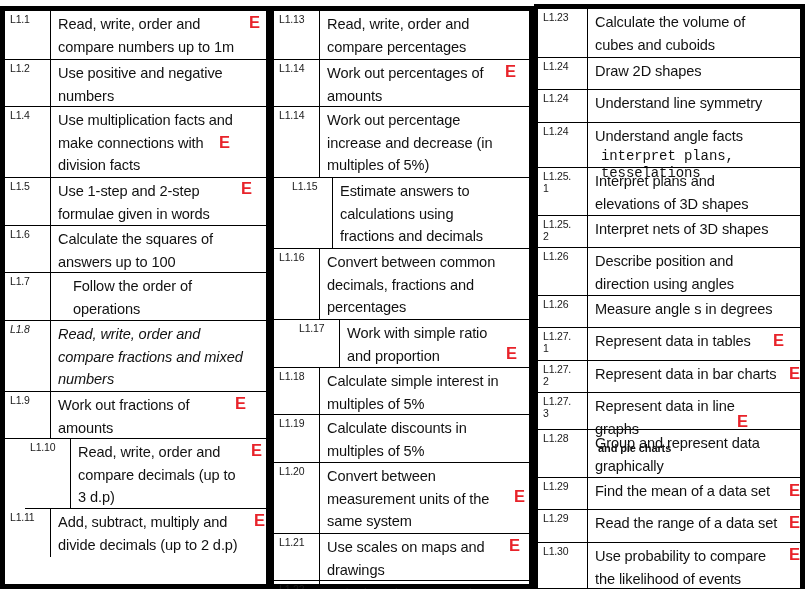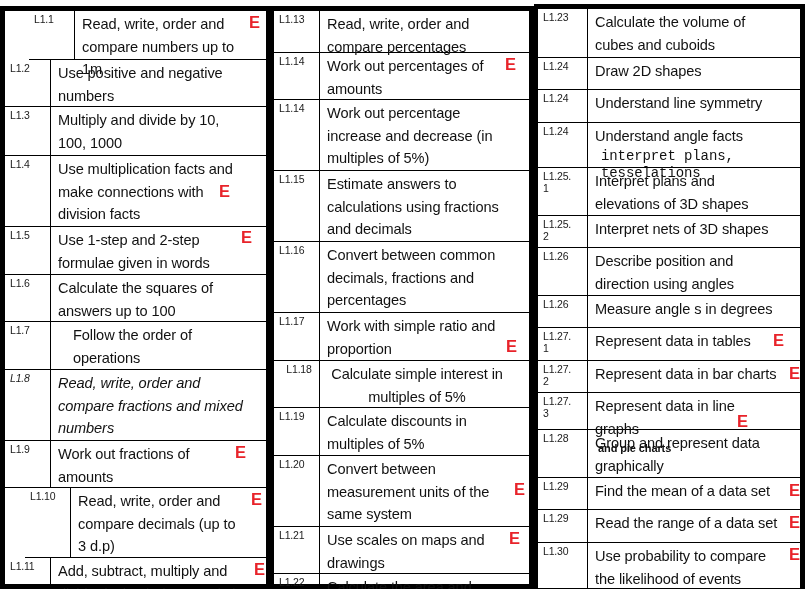"L1.1" div.row { margin-left: 24px -> none }
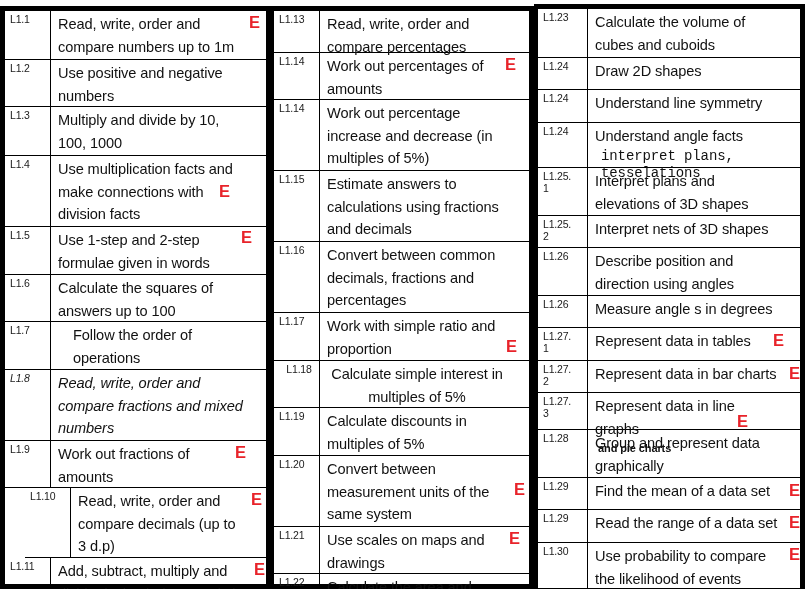"L1.13" div.row { height: 42px -> 49px }
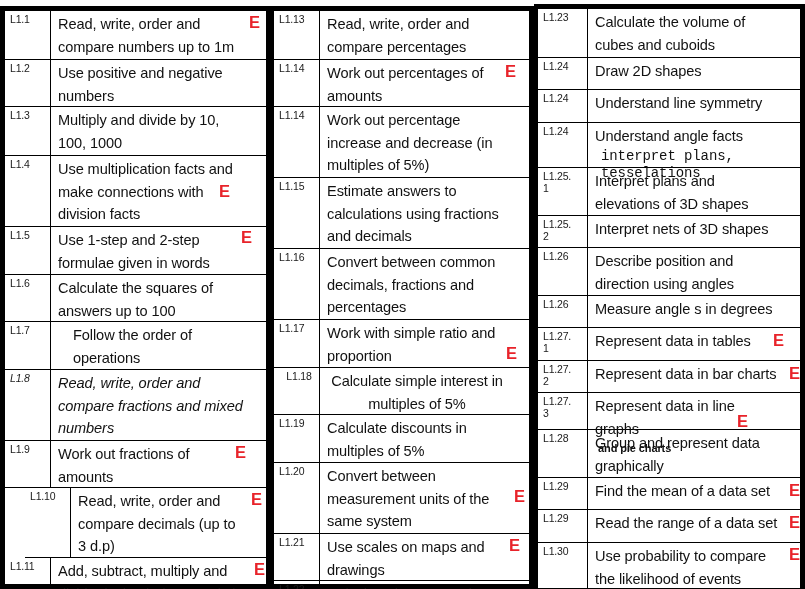"L1.3" div.row { html: <div> <div>L1.3</div> <div><span>Multiply and divide by 10, 100, 1000</span></div> </div> -> none }
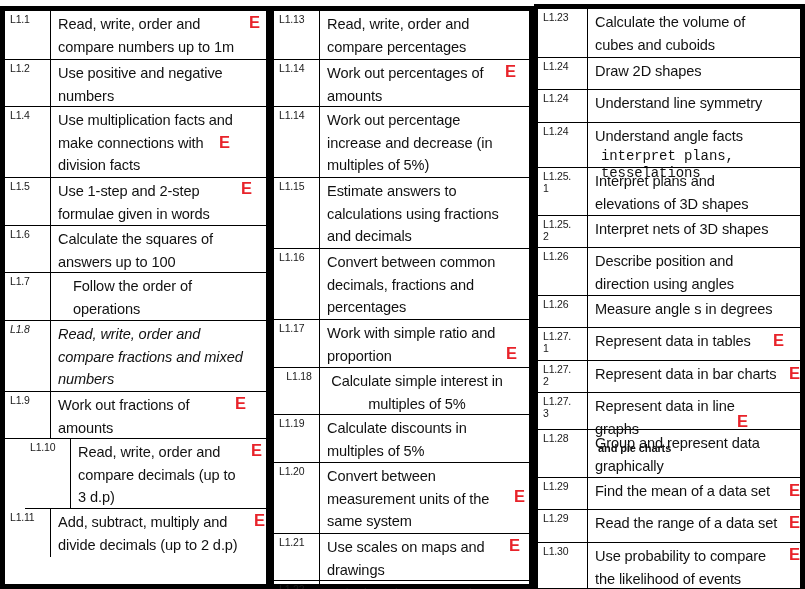"L1.15" div.row { padding-left: none -> 13px }
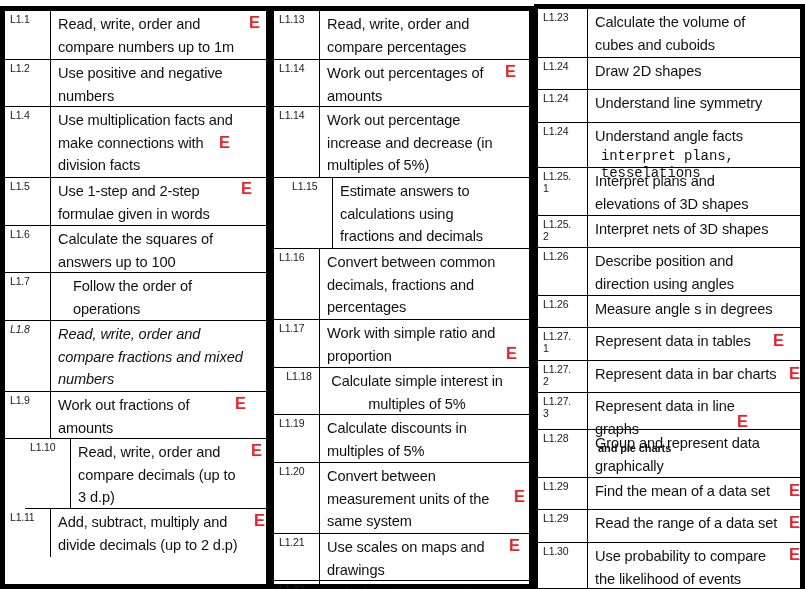"L1.17" div.row { padding-left: none -> 20px }
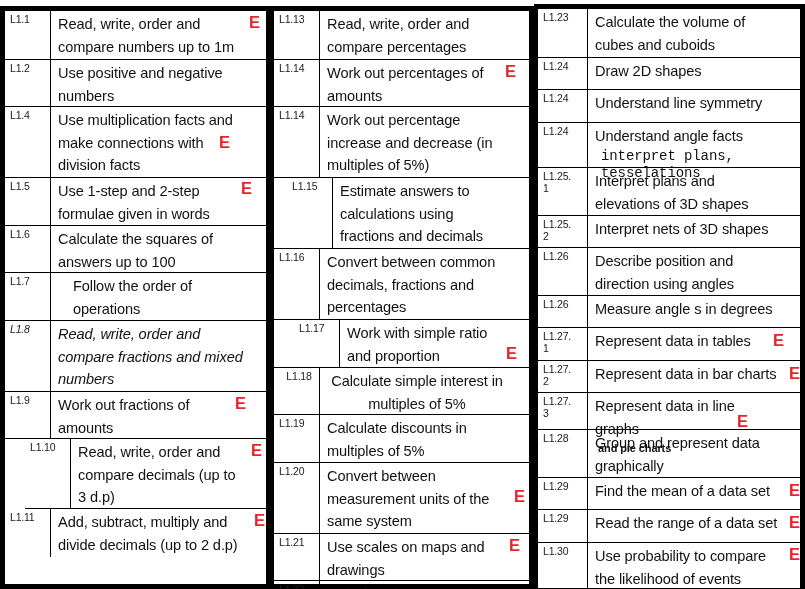"L1.18" div.row { text-align: center -> none }
